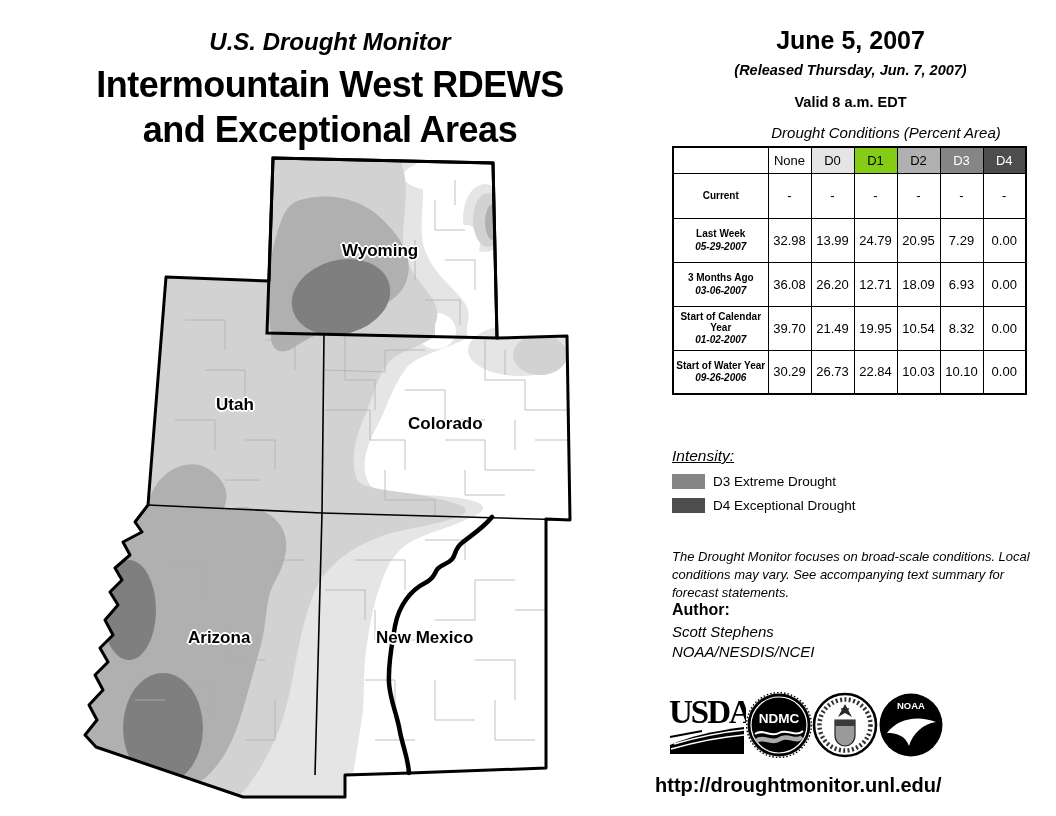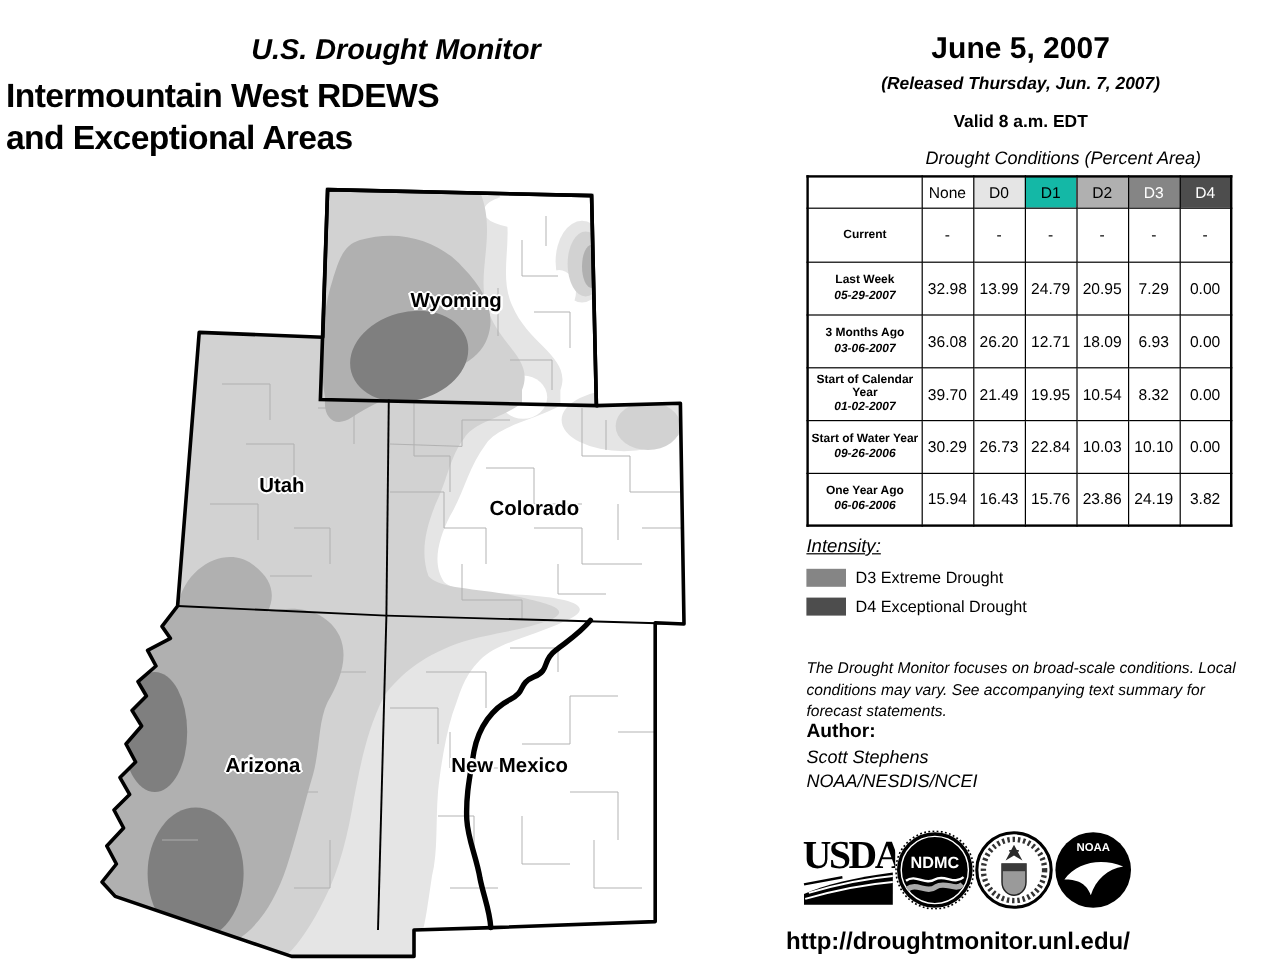"Intermountain West RDEWS" .main-title { font-size: 28px -> 36px; text-align: none -> center }
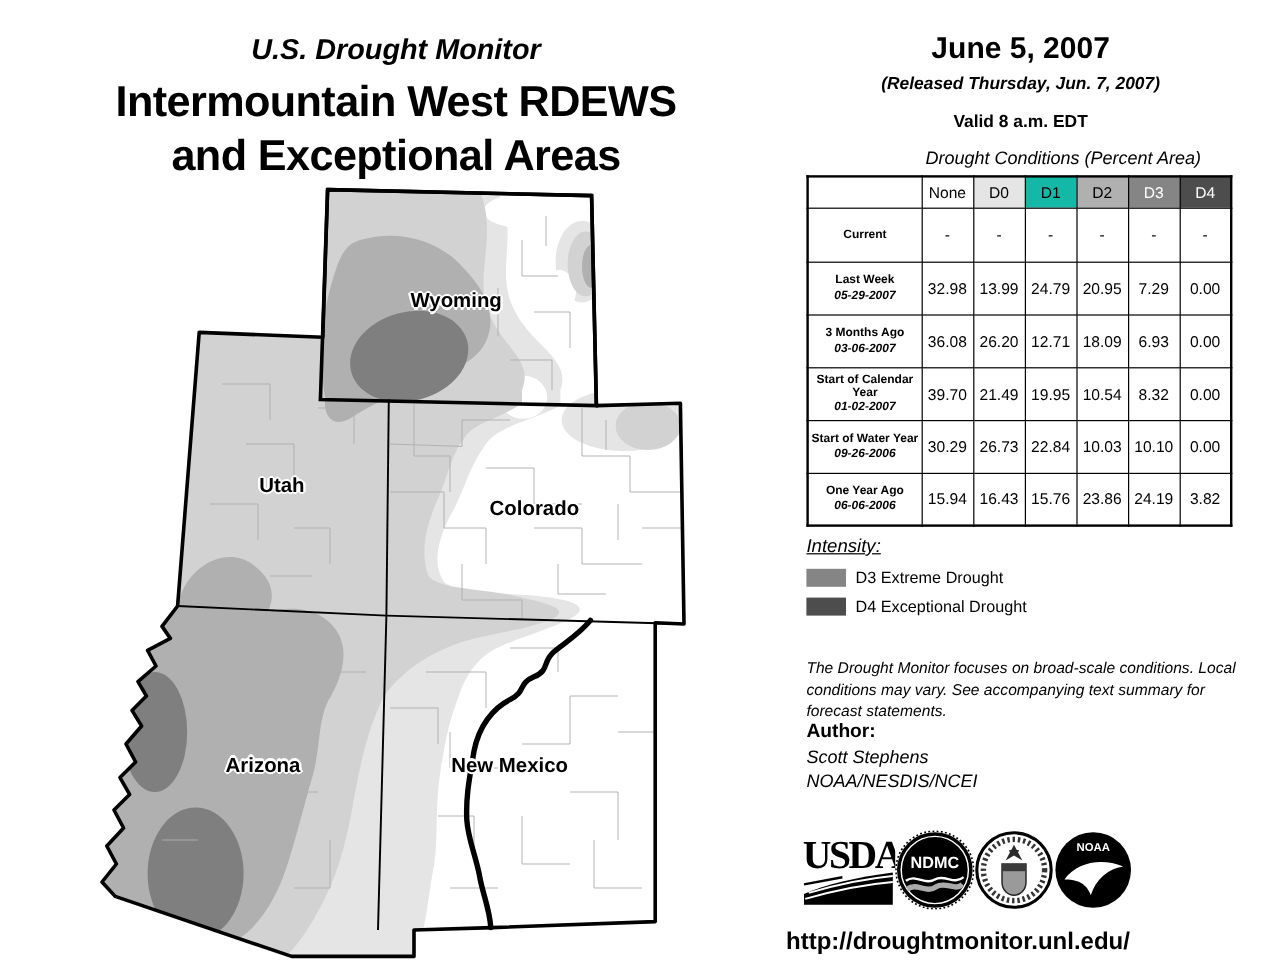"D1" .th-d1 { background: #14b8a6 -> #84cc16 }
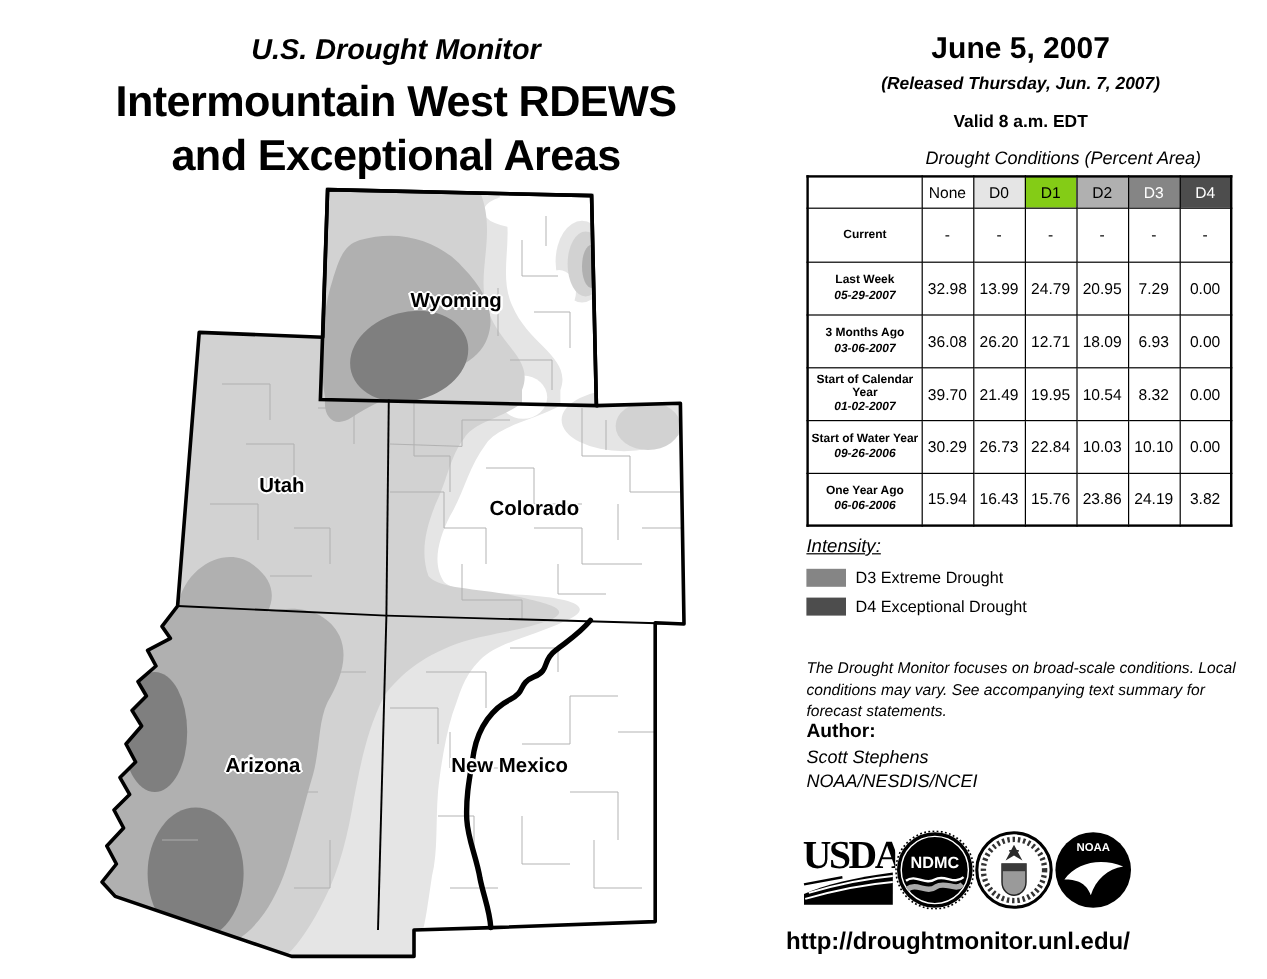"One Year Ago" tr { html: <tr> <td> <div>One Year Ago</div> <div>06-06-2006</div> </td> <td>15.94</td> <td>16.43</td> <td>15.76</td> <td>23.86</td> <td>24.19</td> <td>3.82</td> </tr> -> none }
